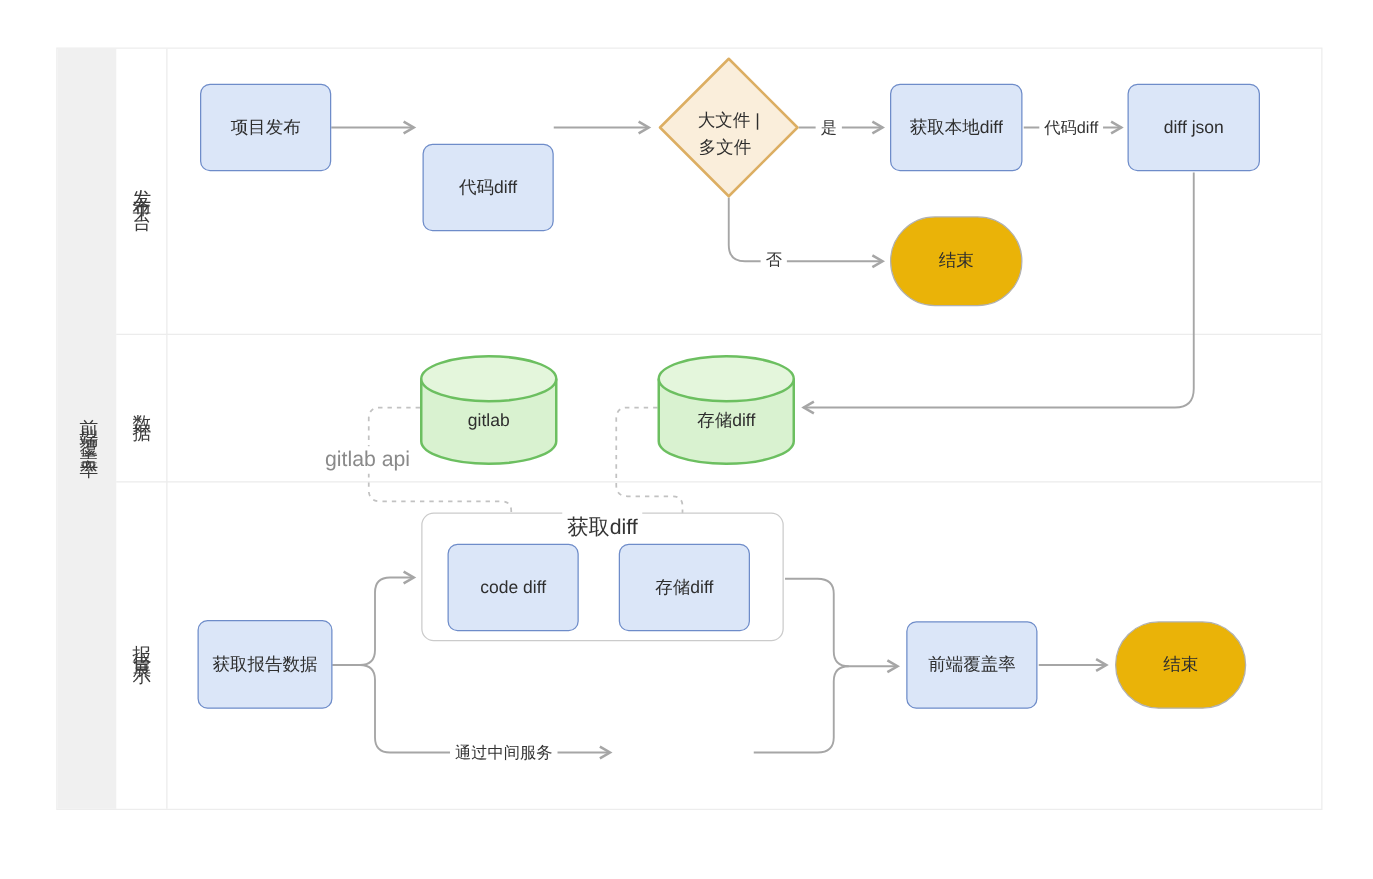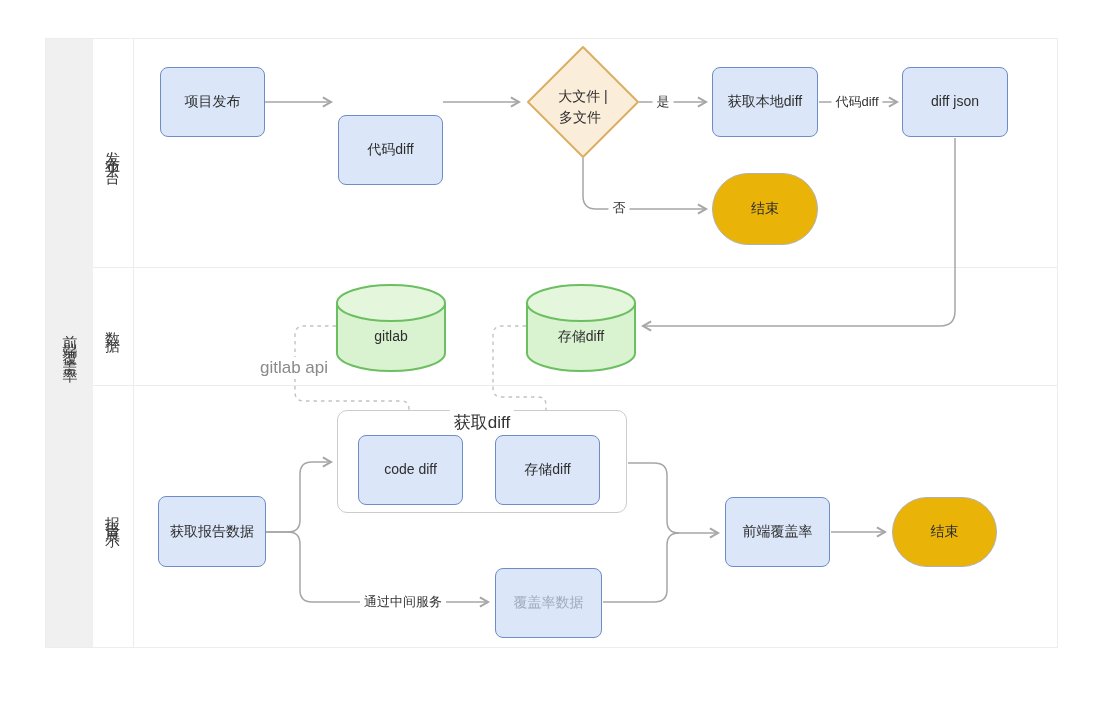"覆盖率数据" div.abs { html: <div>覆盖率数据</div> -> none }
